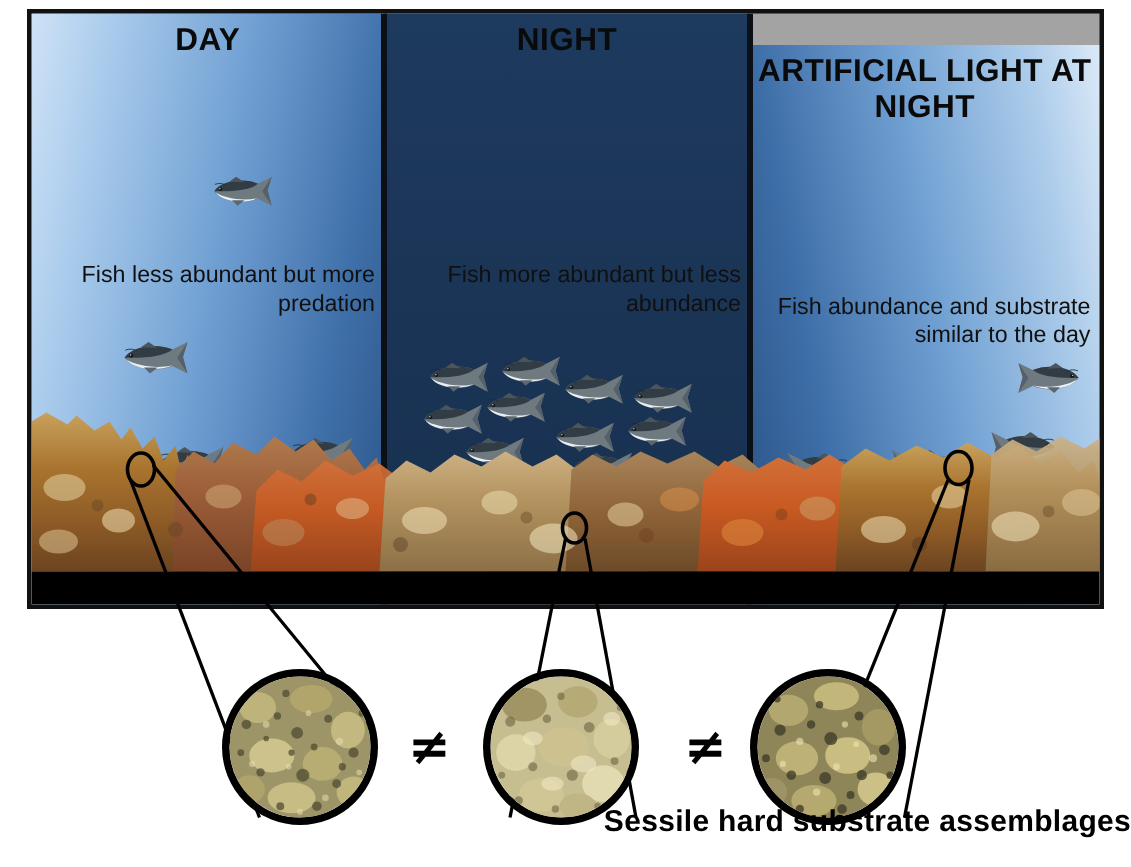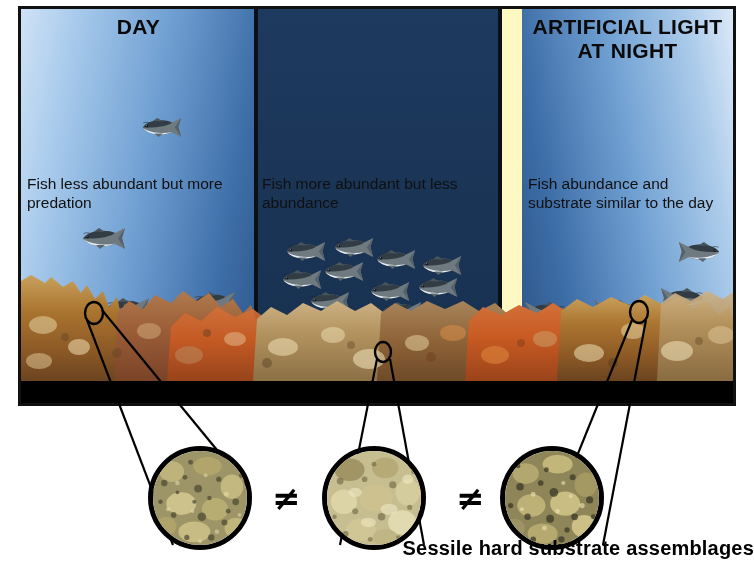"DAY" #scene { background: #fef9c3 -> #a3a3a3 }
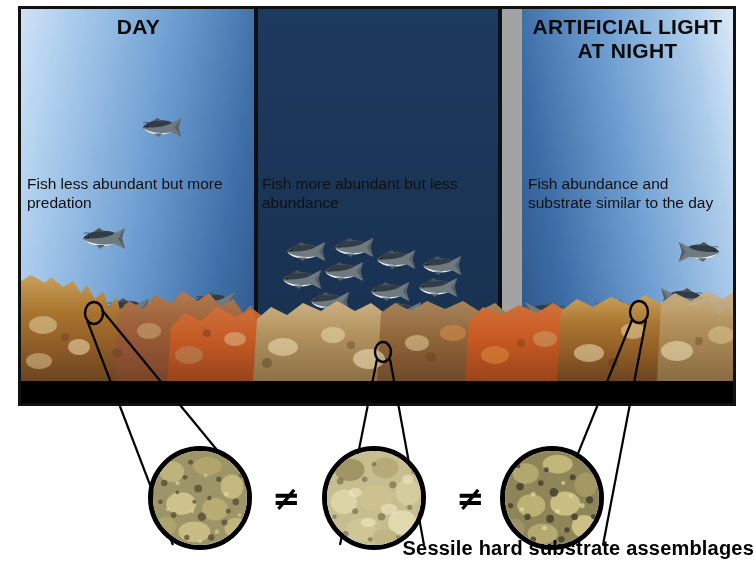"NIGHT" div.panel-title { html: none -> <div>NIGHT</div> }
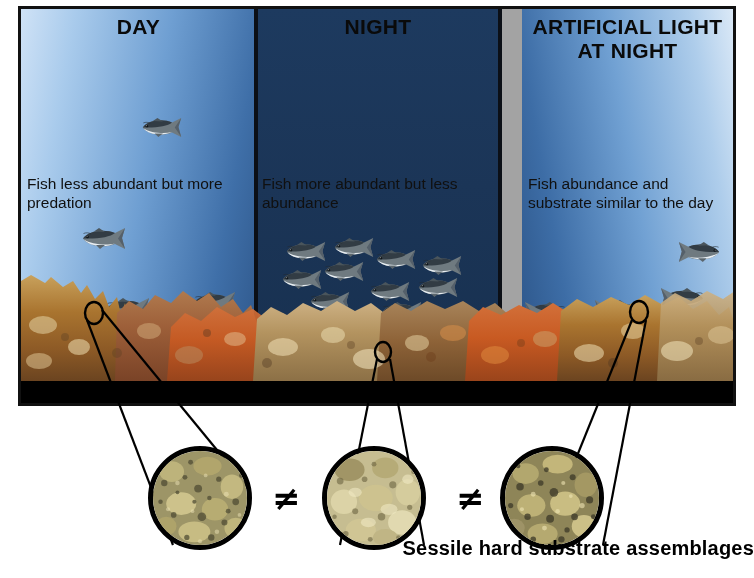"ARTIFICIAL LIGHT AT NIGHT" #panel-alan { left: 501px -> 479px; margin-top: none -> 21px }
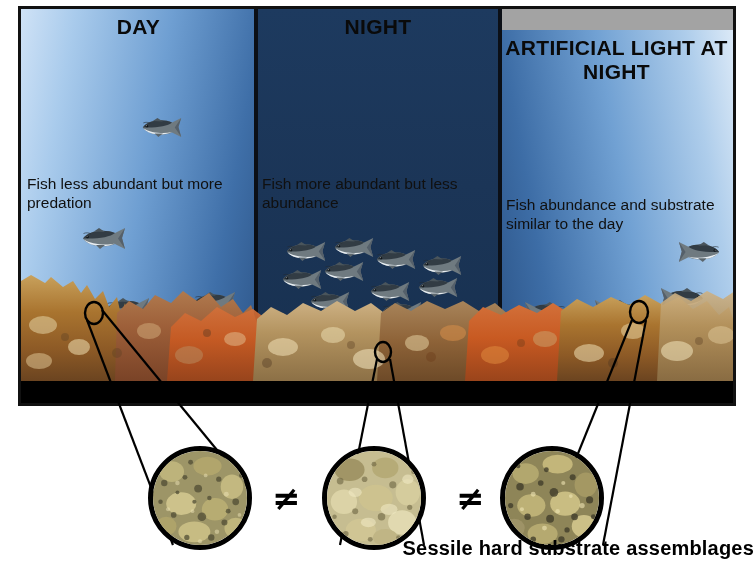"Fish less abundant but more" .panel-caption { text-align: left -> right }
